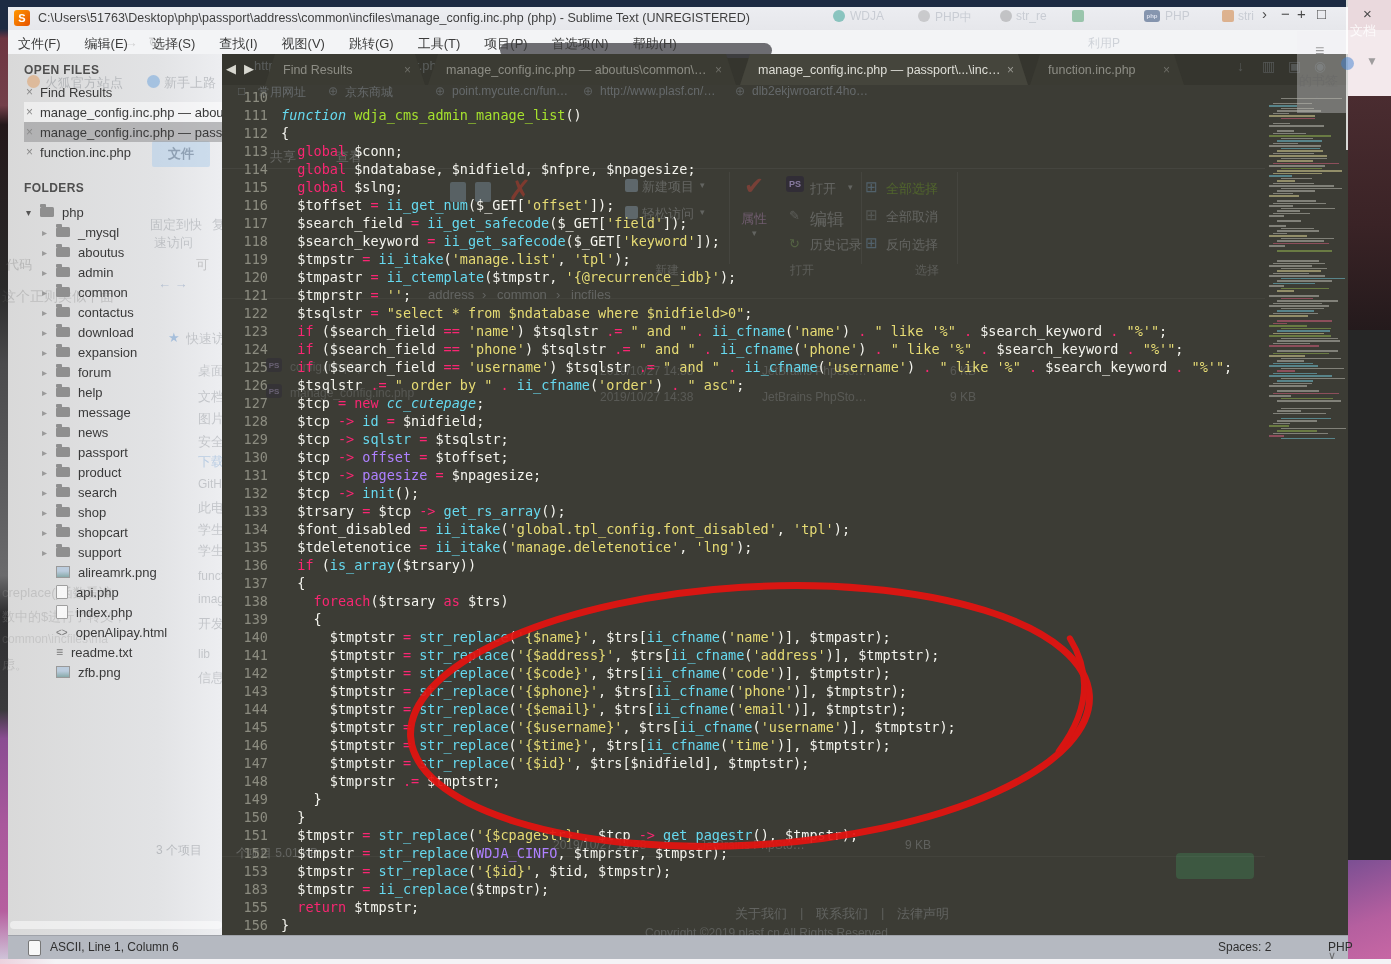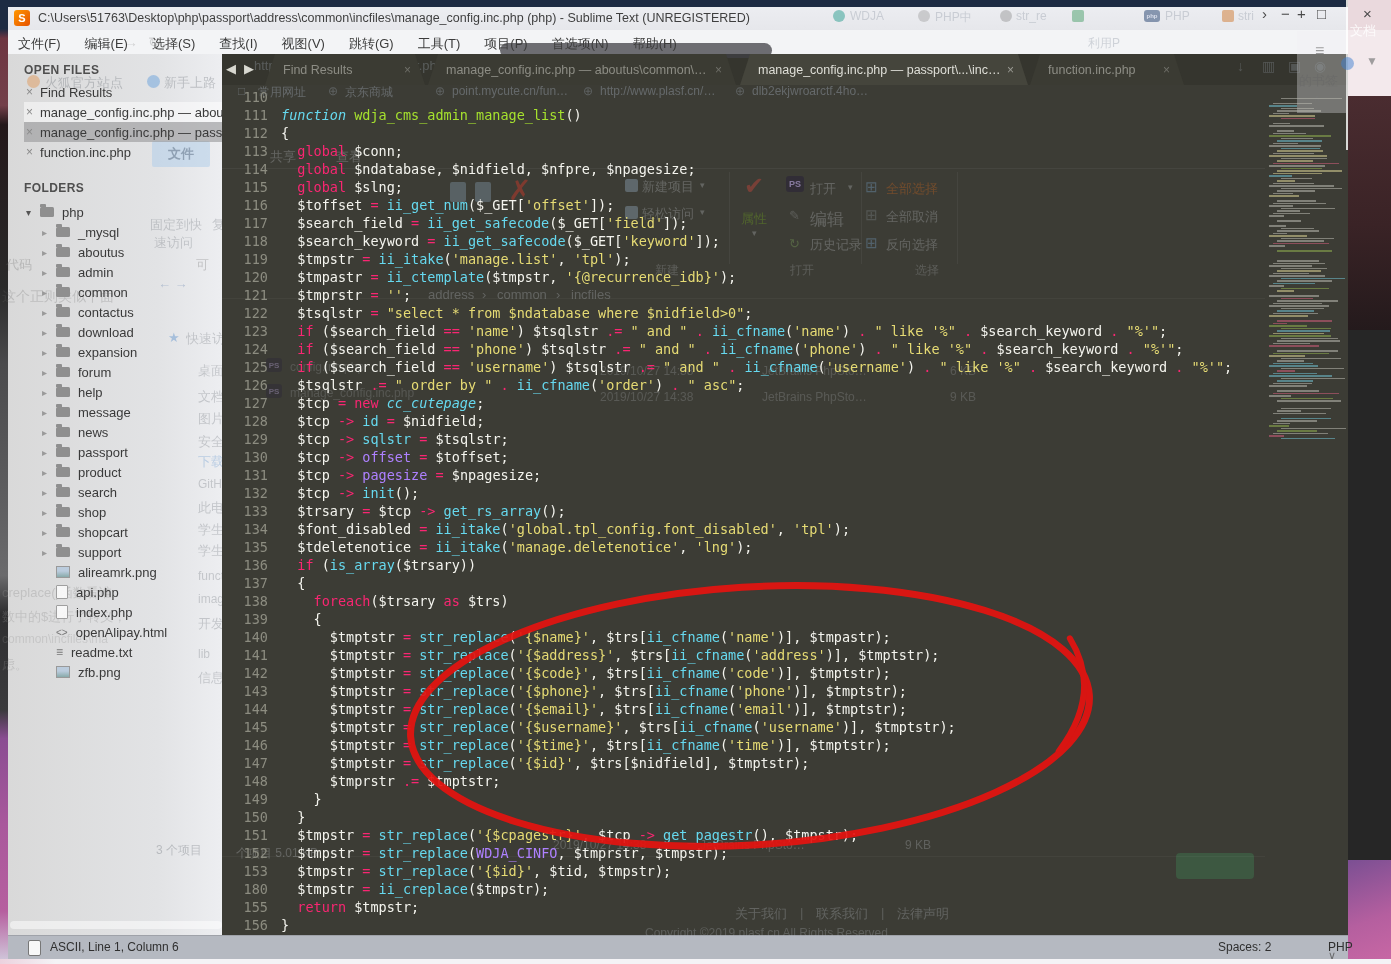"全部选择" div.a { color: #f97316 -> #84cc16 }
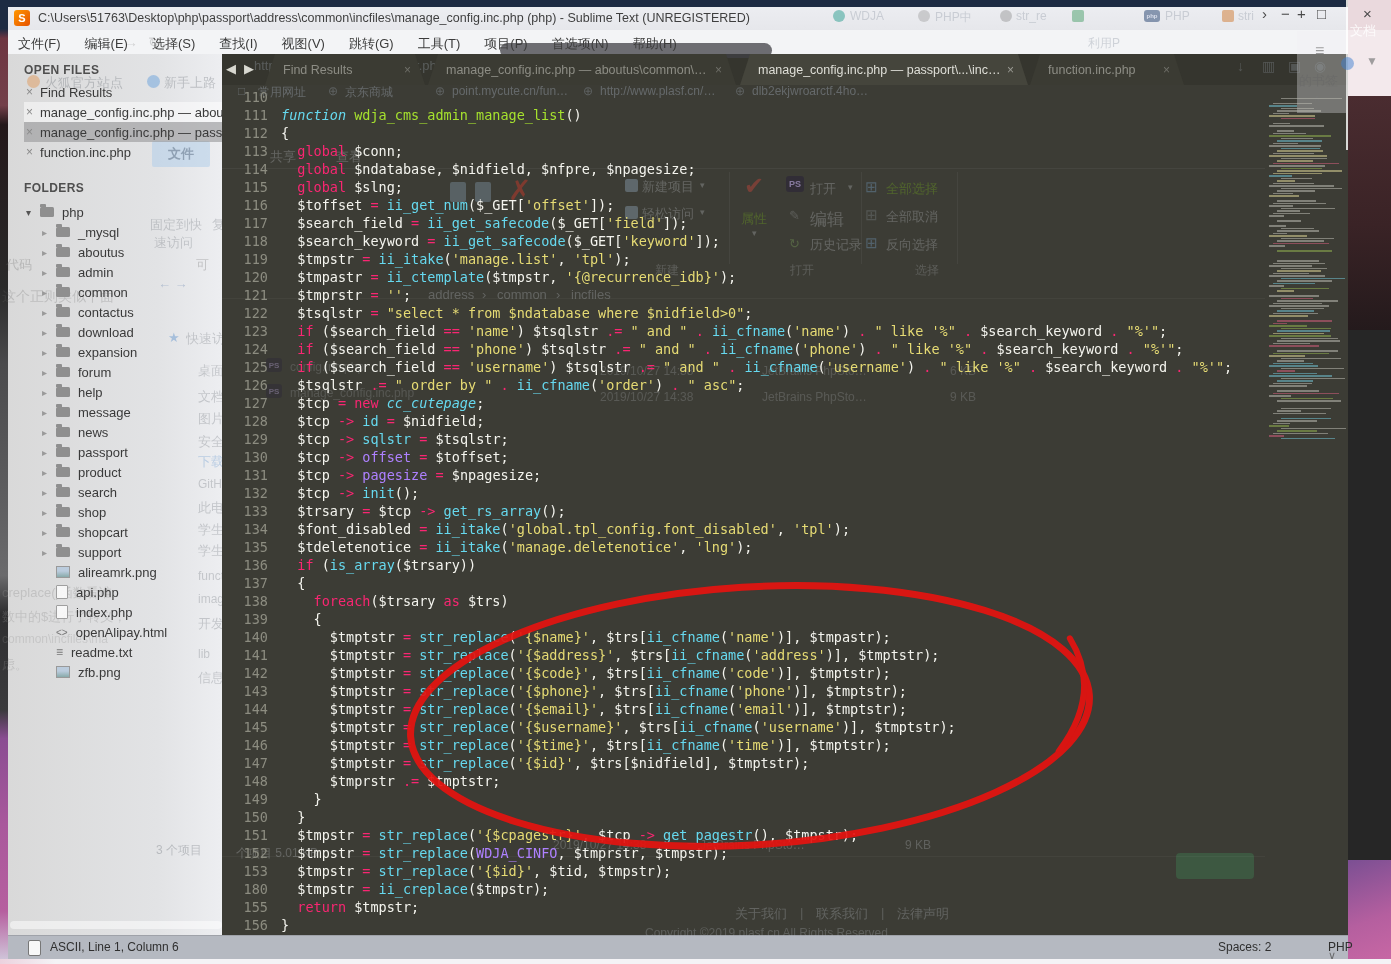"属性" div.a { color: #84cc16 -> #f0abfc }
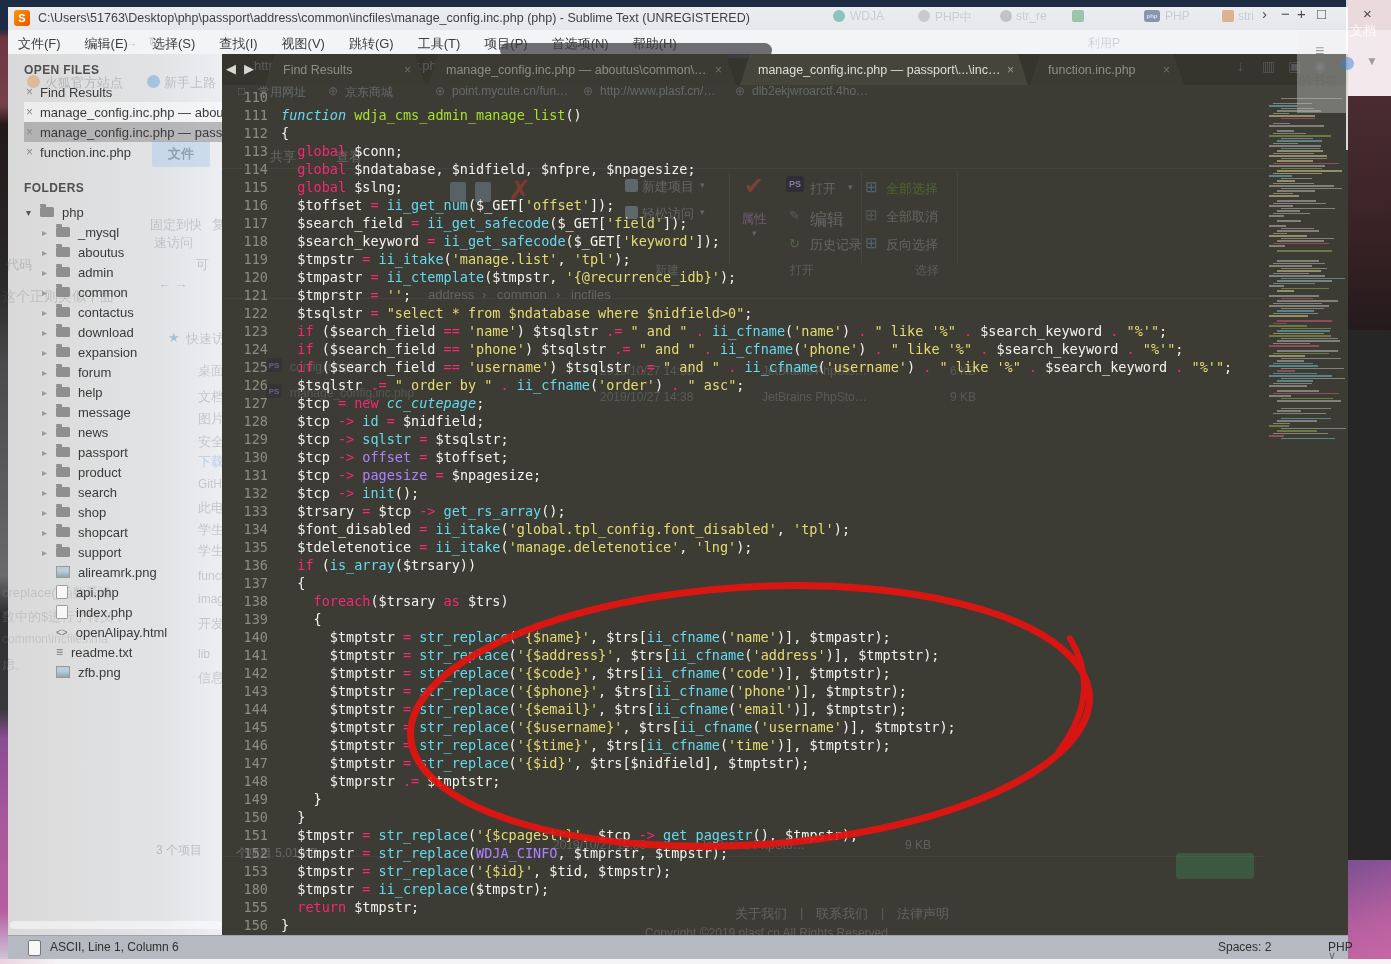"180" div.a { text: 180 -> 183 }
